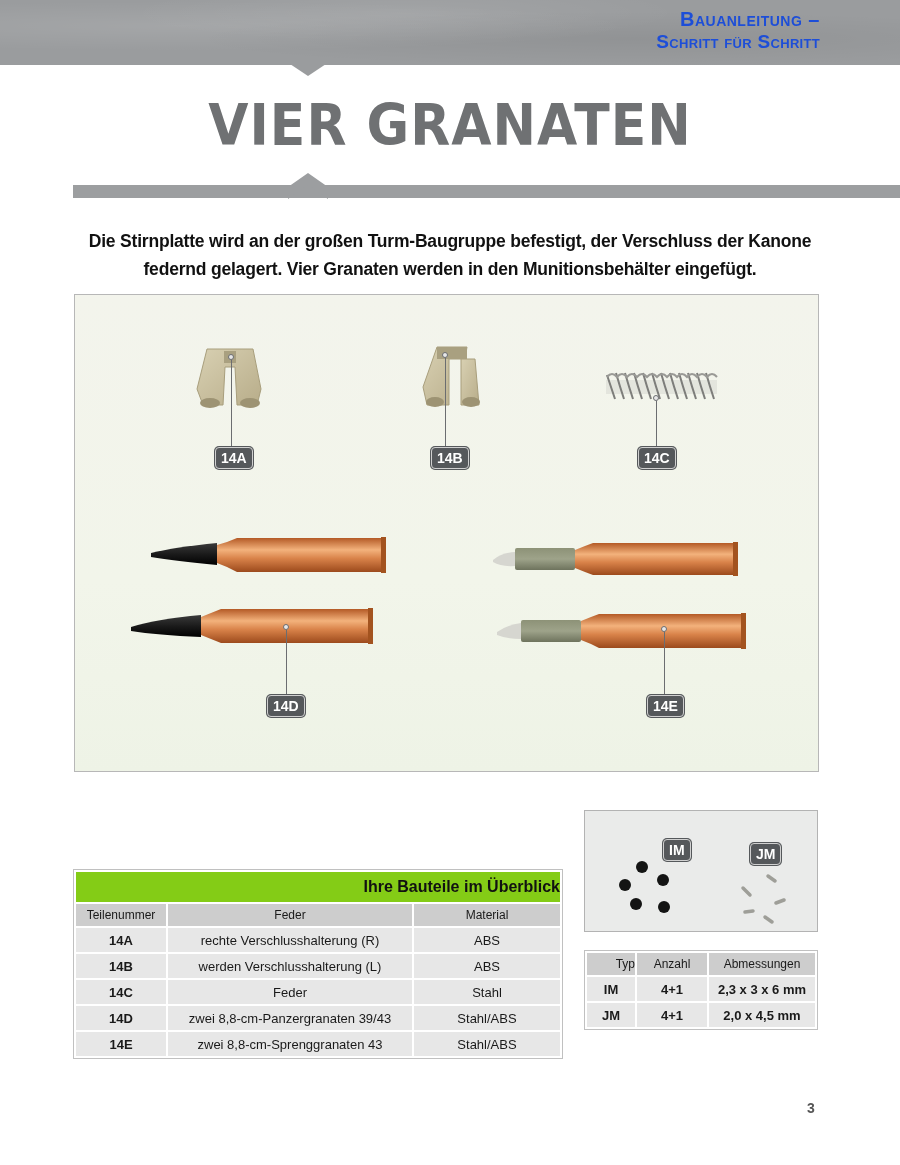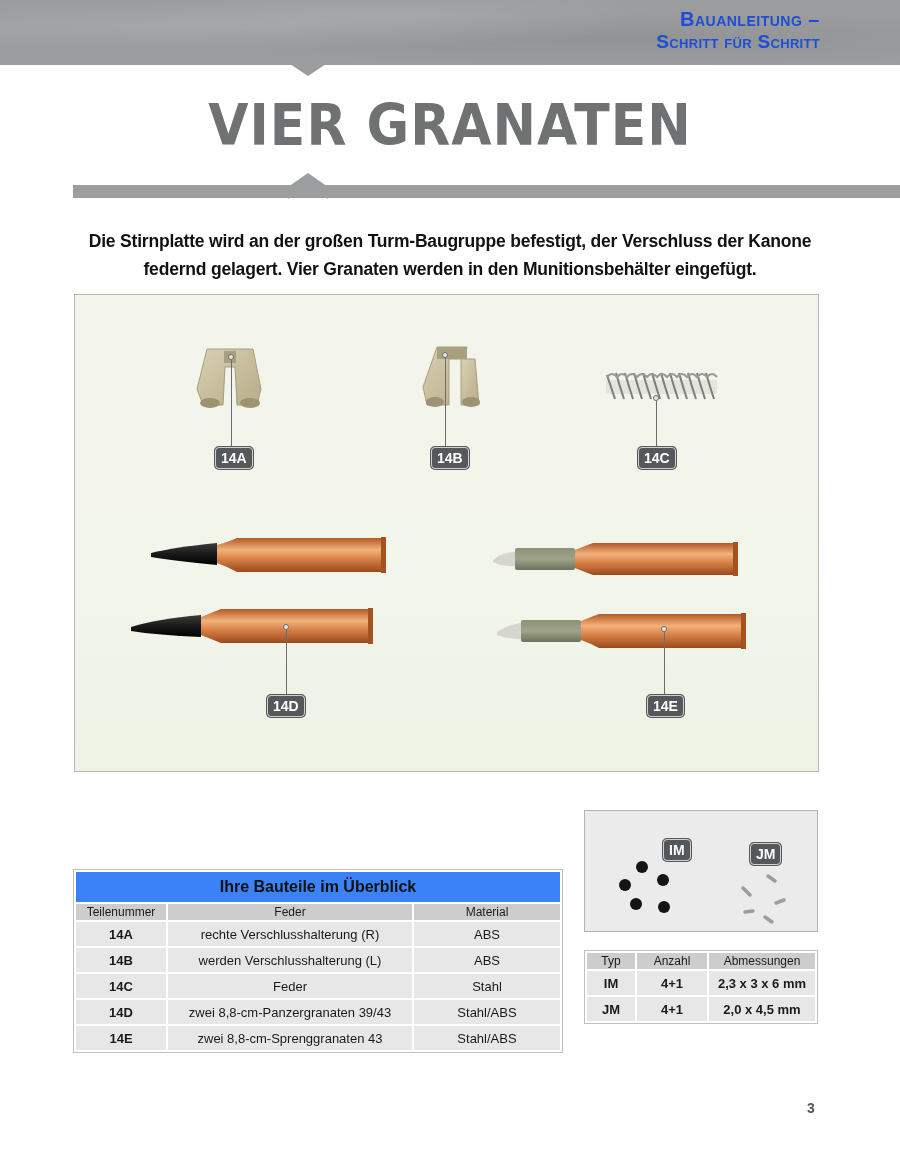"Ihre Bauteile im Überblick" .tbl .caption-cell { background: #3b82f6 -> #84cc16; text-align: center -> right }
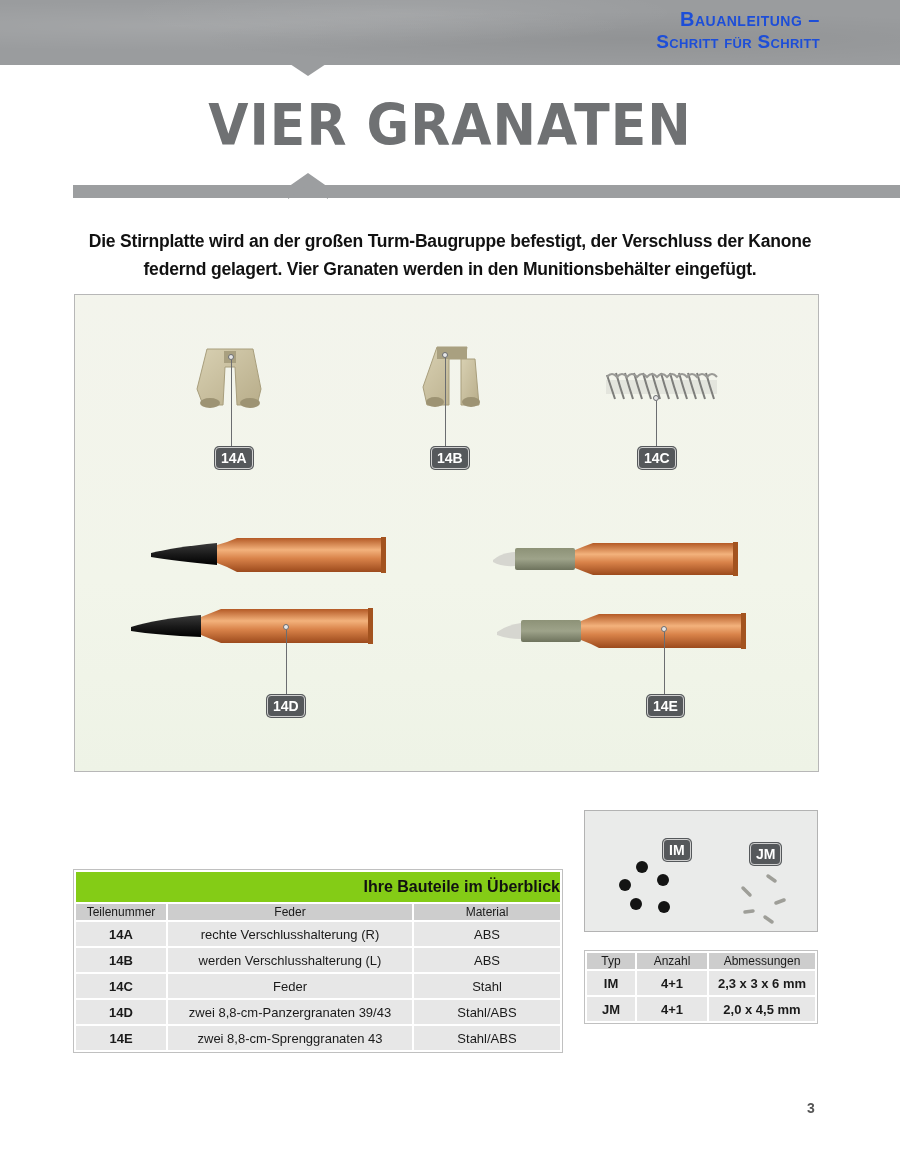"Teilenummer" .tbl th { height: 16px -> 22px }
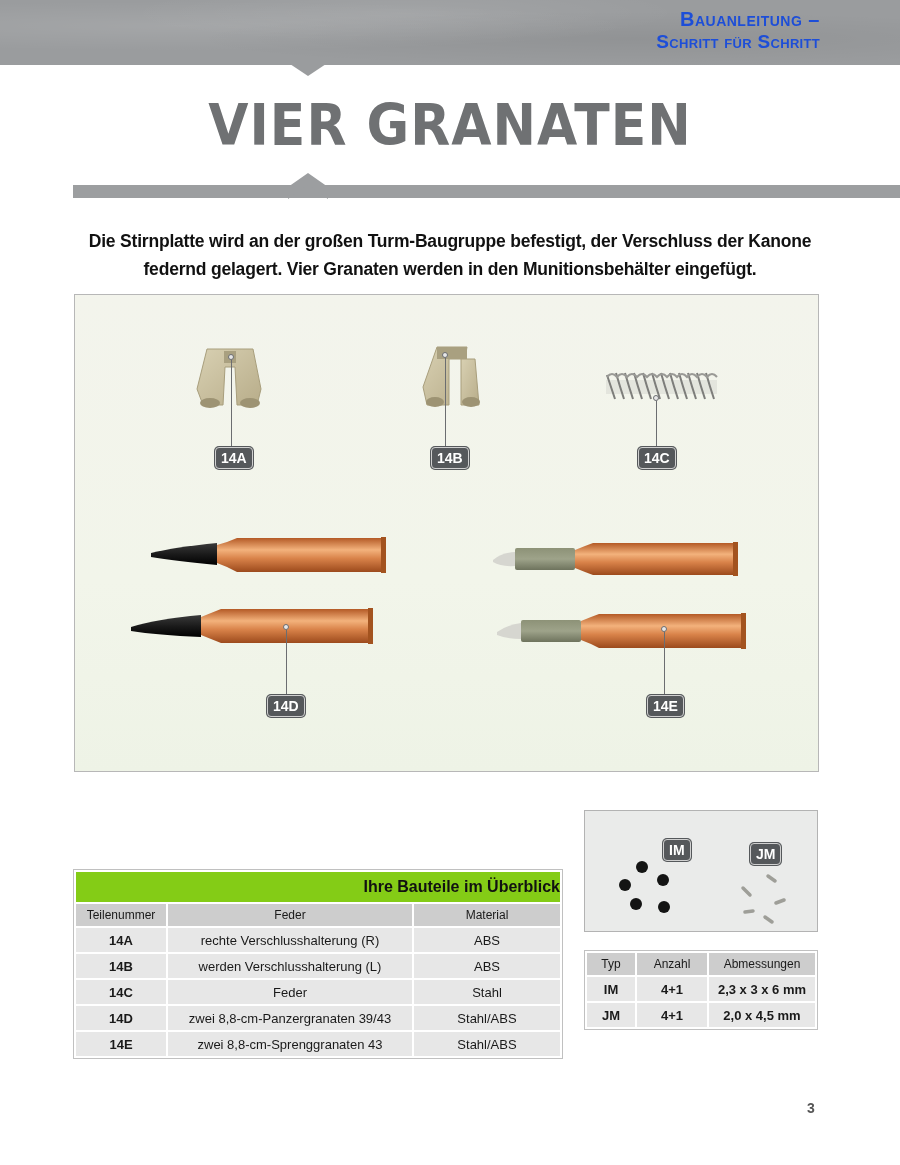"Typ" th { text-align: none -> right }
